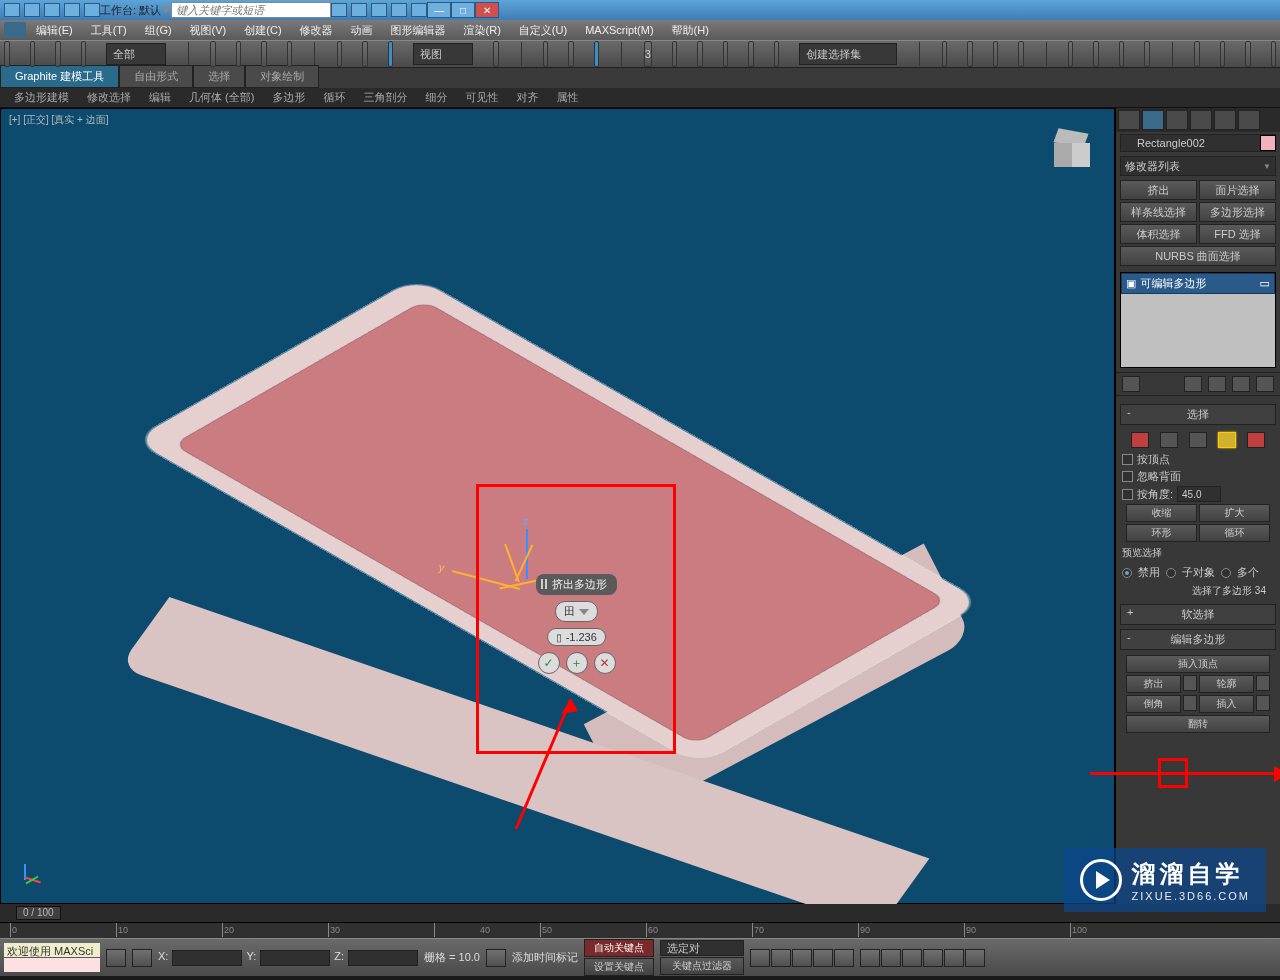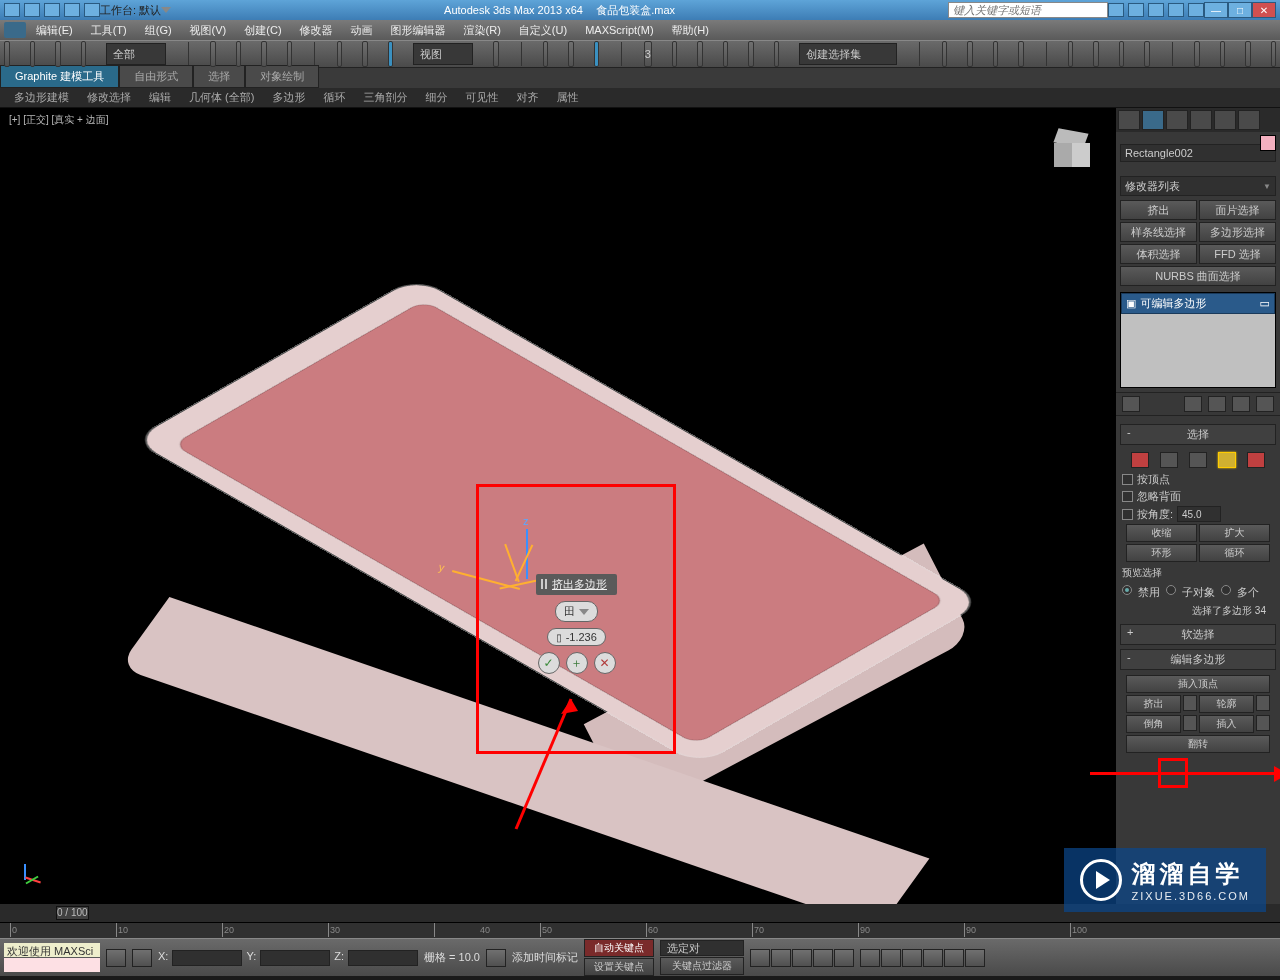"Autodesk 3ds Max 2013 x64" div.title { html: <div> <span>Autodesk 3ds Max 2013 x64</span> &nbsp;&nbsp; <span>食品包装盒.max</span> </div> -> none }
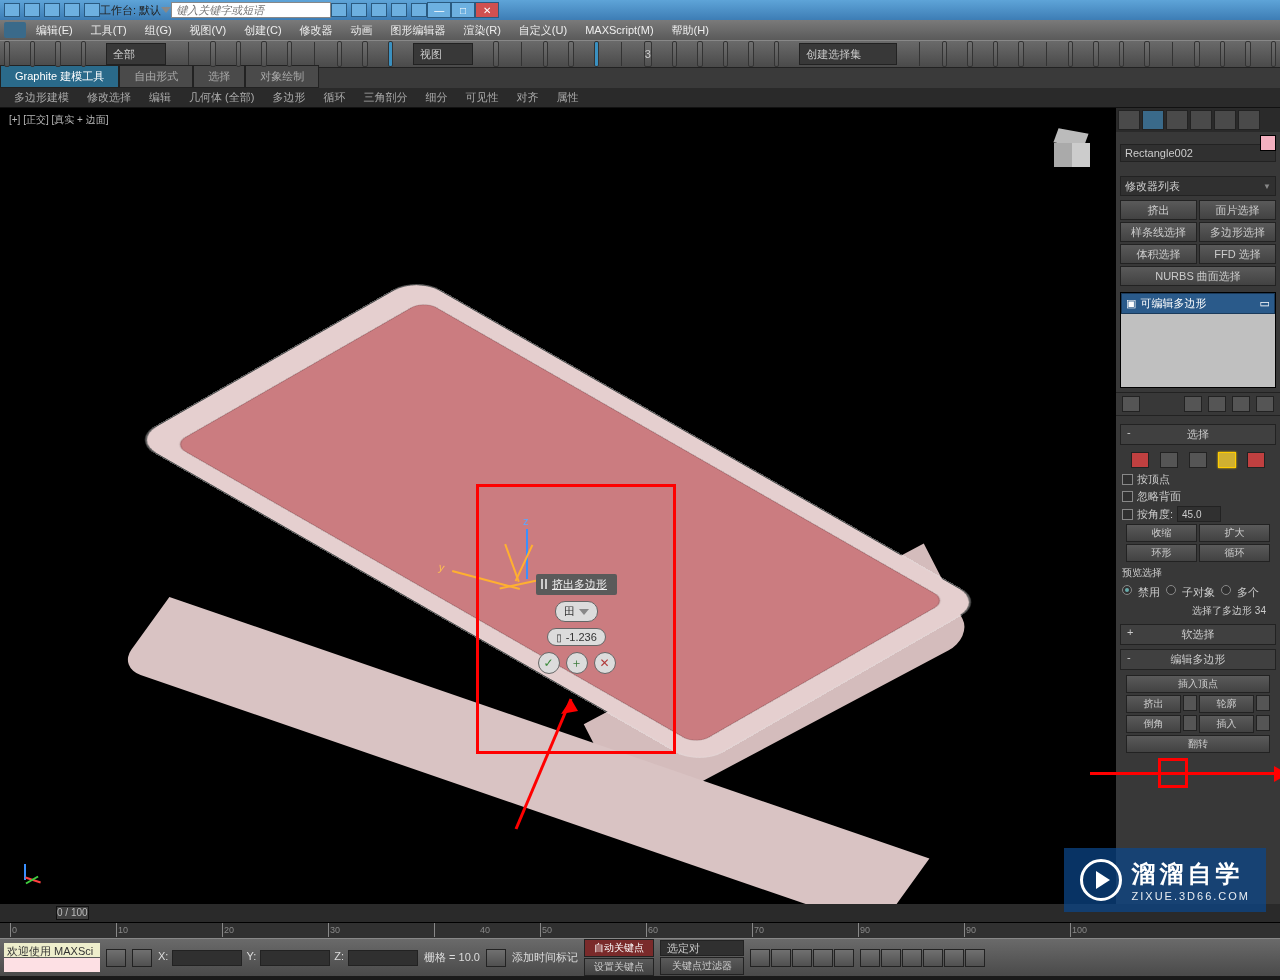"[+] [正交] [真实 + 边面]" .viewport-wrap { background: #000000 -> #0c4a6e }
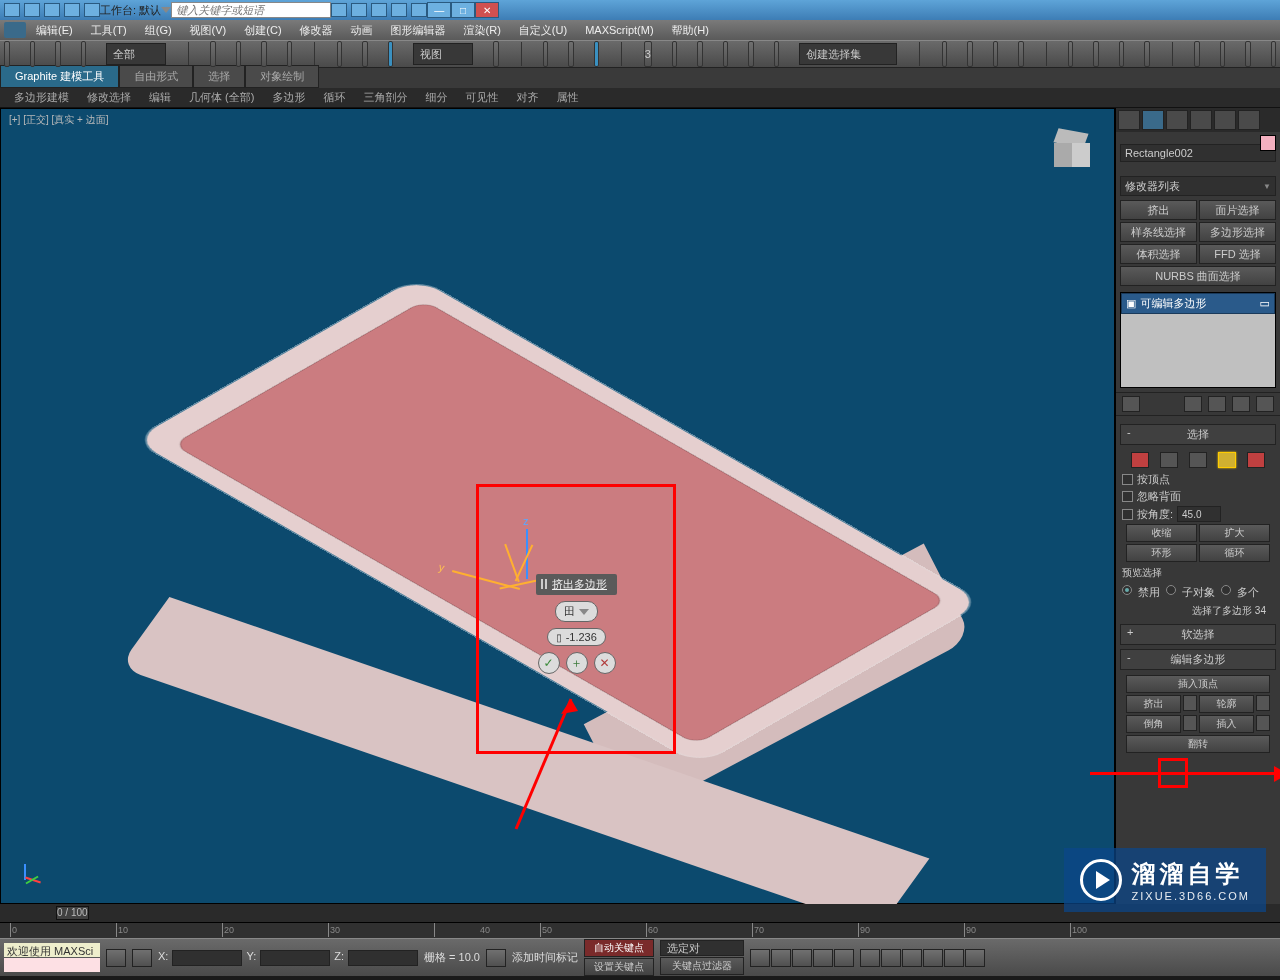"Rectangle002" .panel-input { margin: 12px 4px -> 2px 4px; padding: 2px 4px -> 2px 16px }
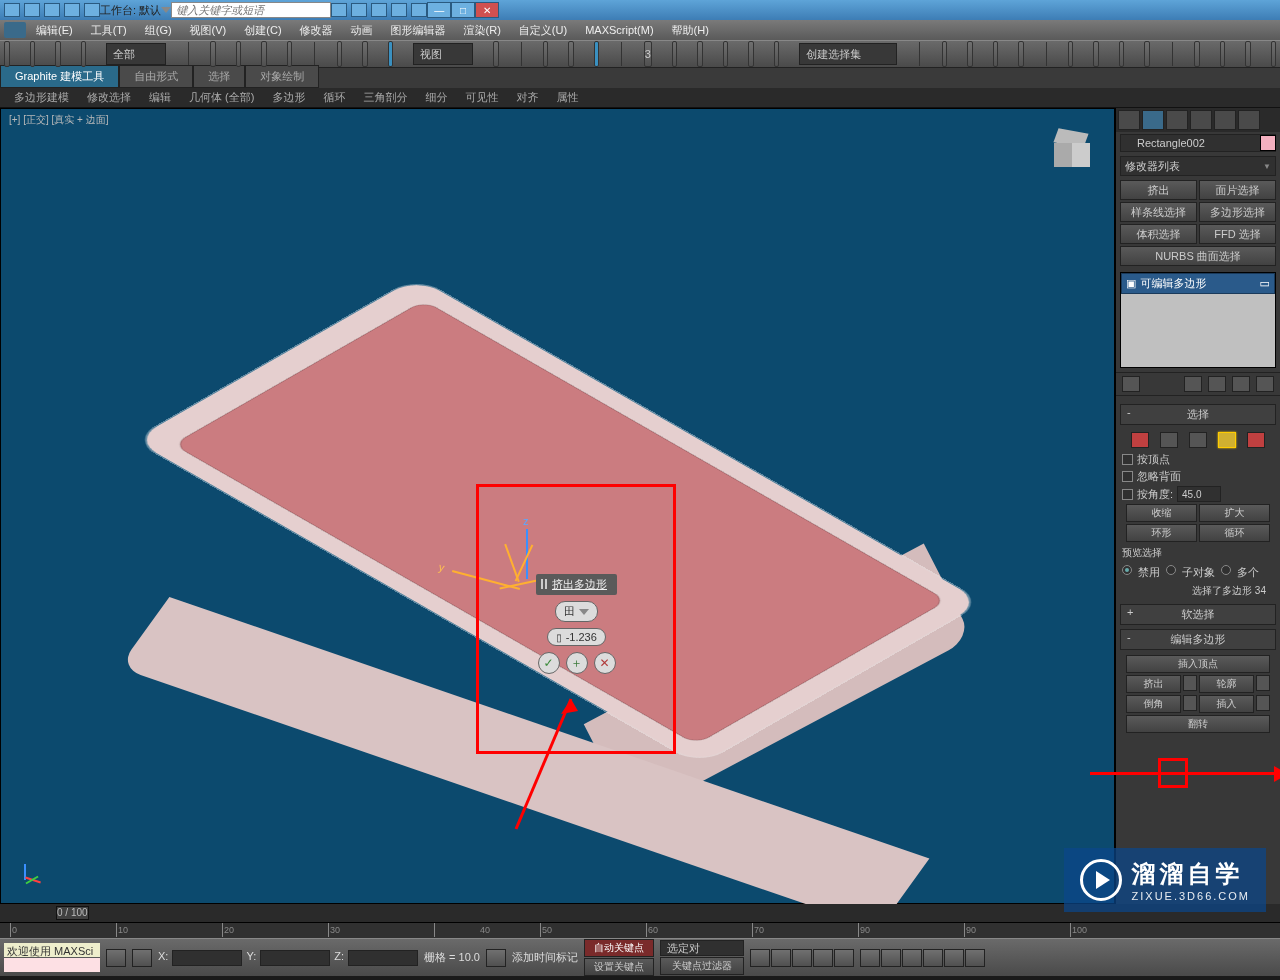"禁用" .radio-row { align-items: none -> center }
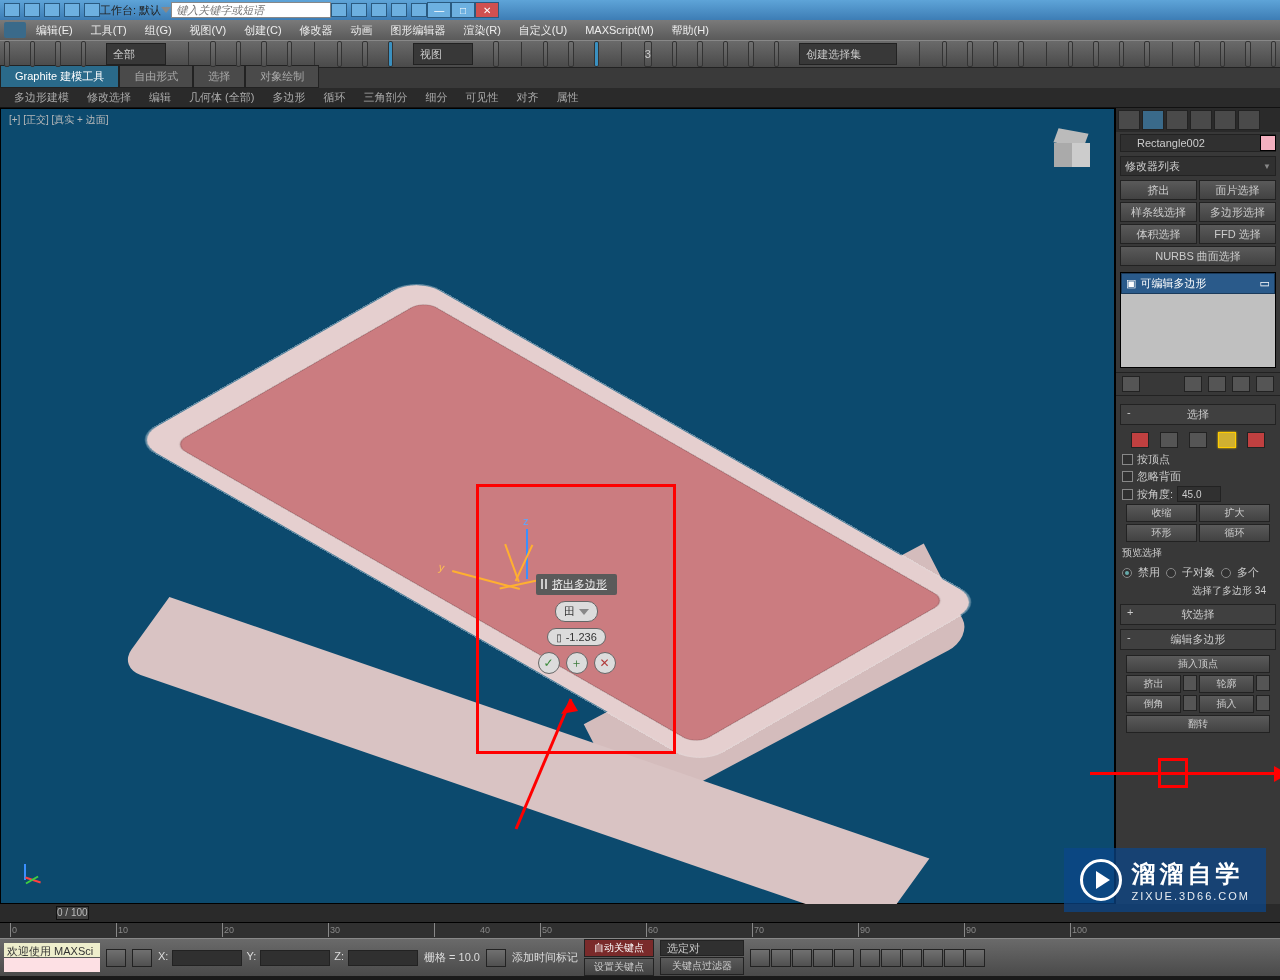"挤出多边形" .caddy-title { border-radius: 2px -> 8px; text-decoration: underline -> none }
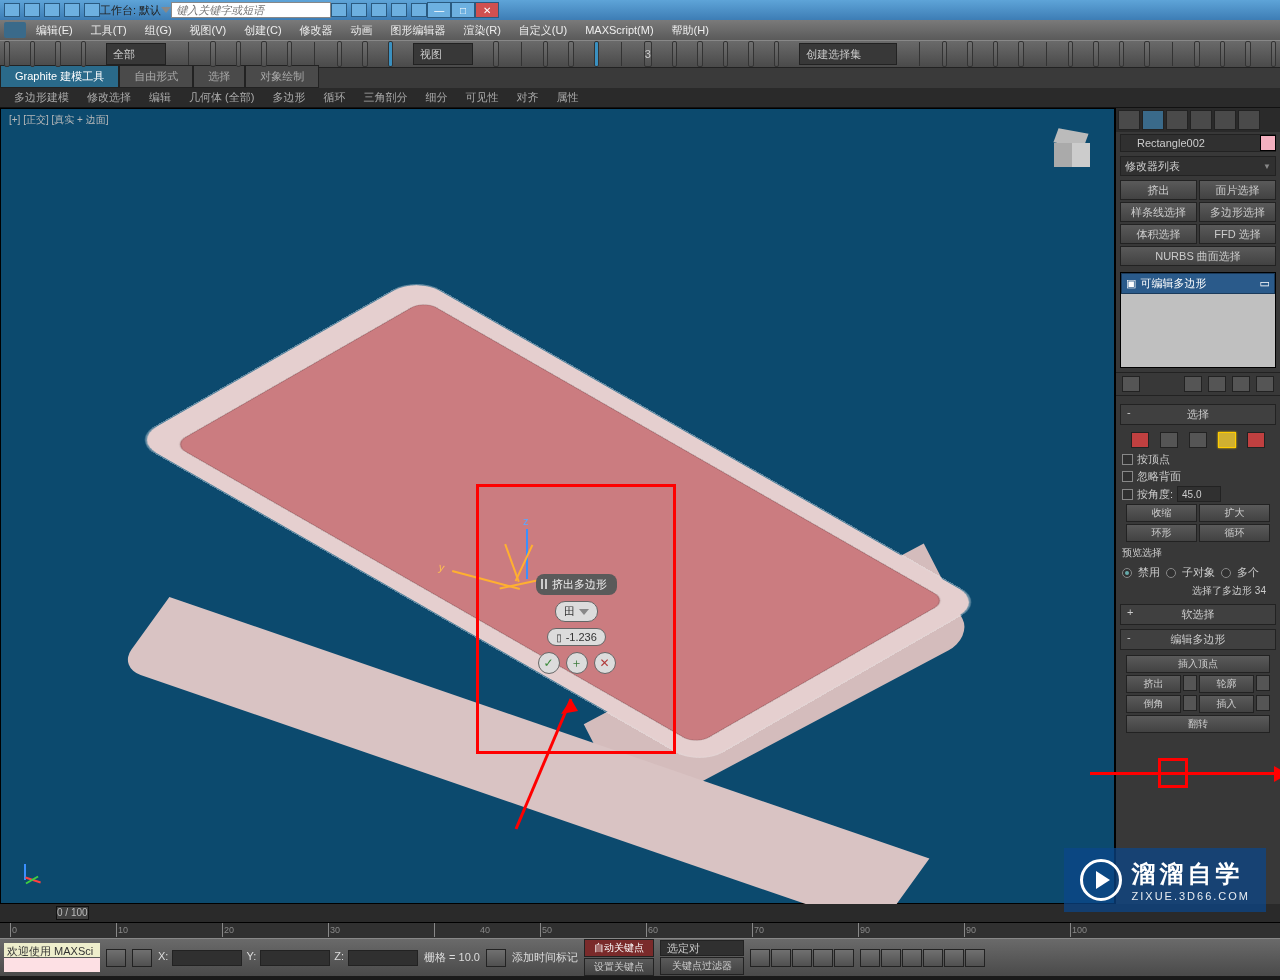"0 / 100" .time-slider { margin-left: 56px -> 16px; padding: 0 0 -> 0 6px }
